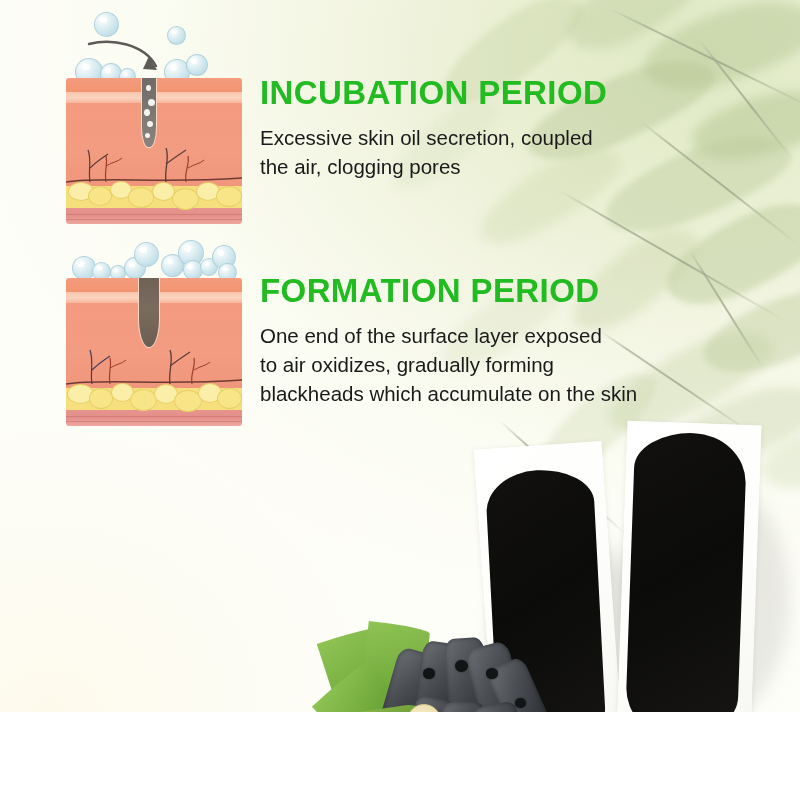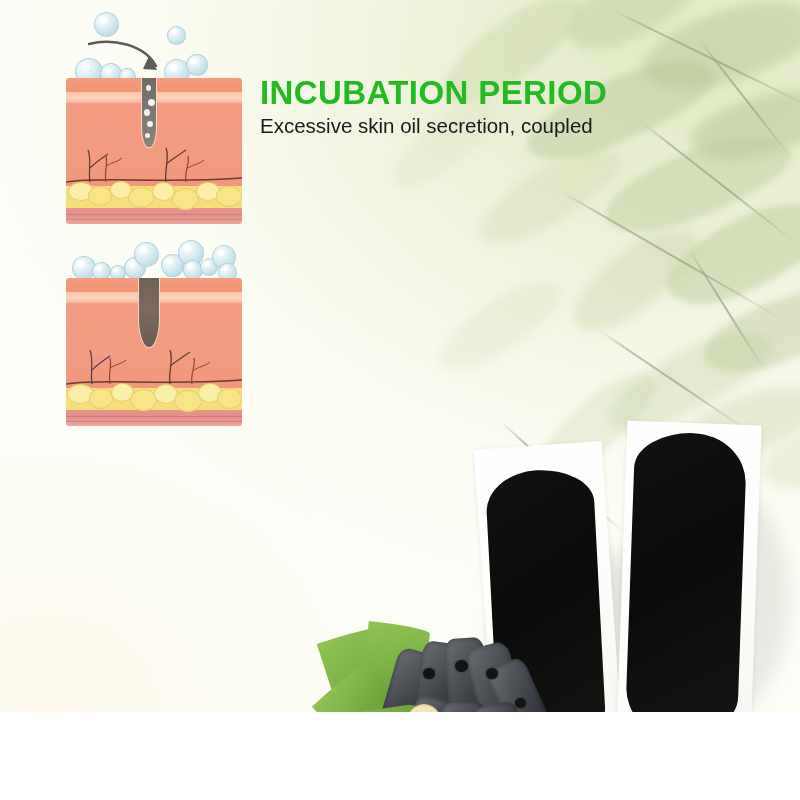"Excessive skin oil secretion, coupled" div.body-text { margin-top: none -> 12px }
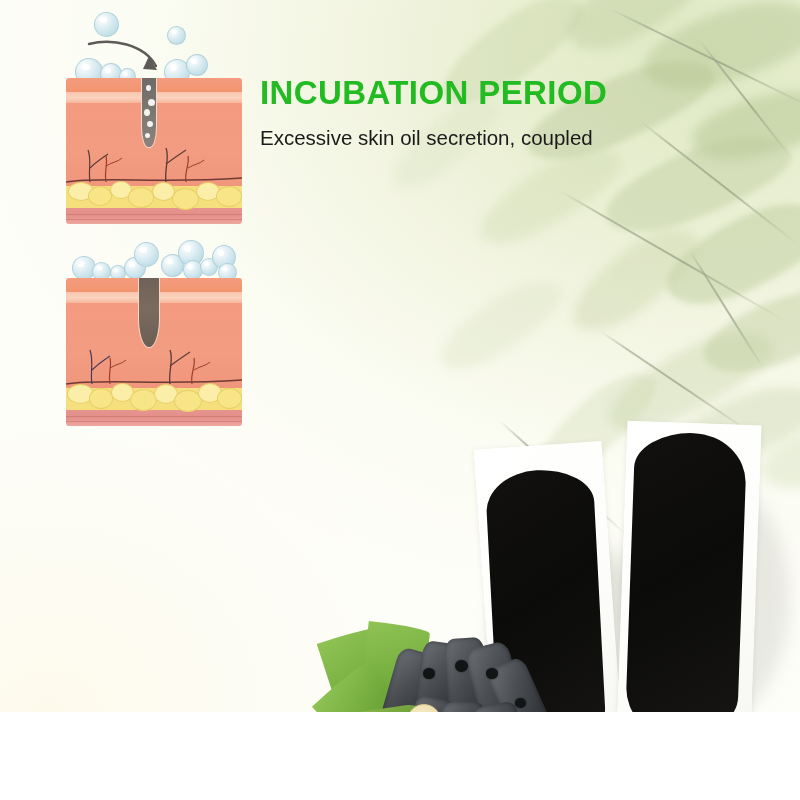"the air, clogging pores" div { html: none -> <div>the air, clogging pores</div> }
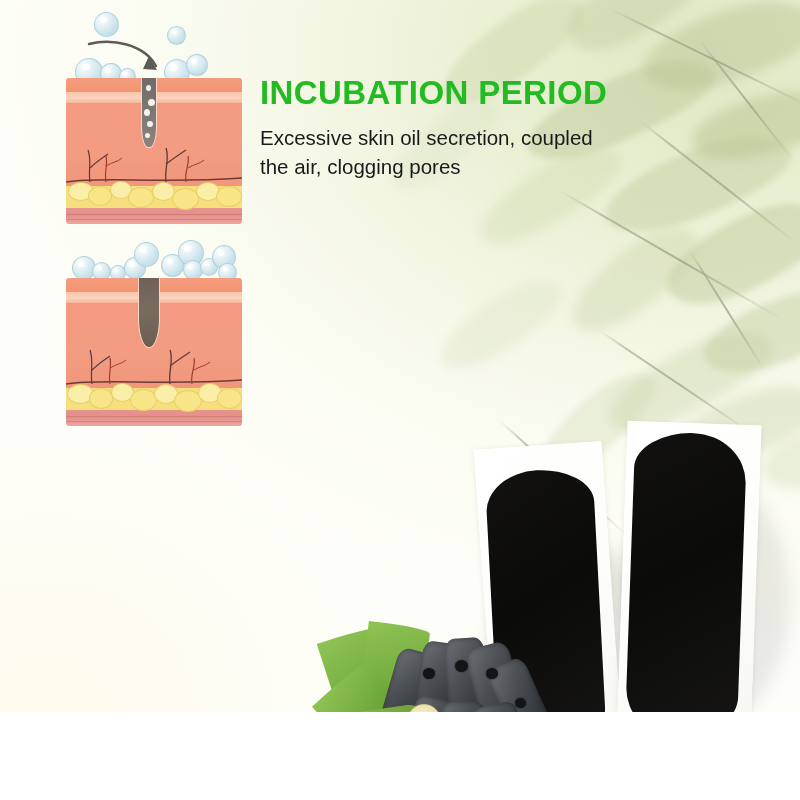"FORMATION PERIOD" div.text-col { html: none -> <div> <div>FORMATION PERIOD</div> <div> <div>One end of the surface layer exposed</div> <div>to air oxidizes, gradually forming</div> <div>blackheads which accumulate on the skin</div> </div> </div> }
